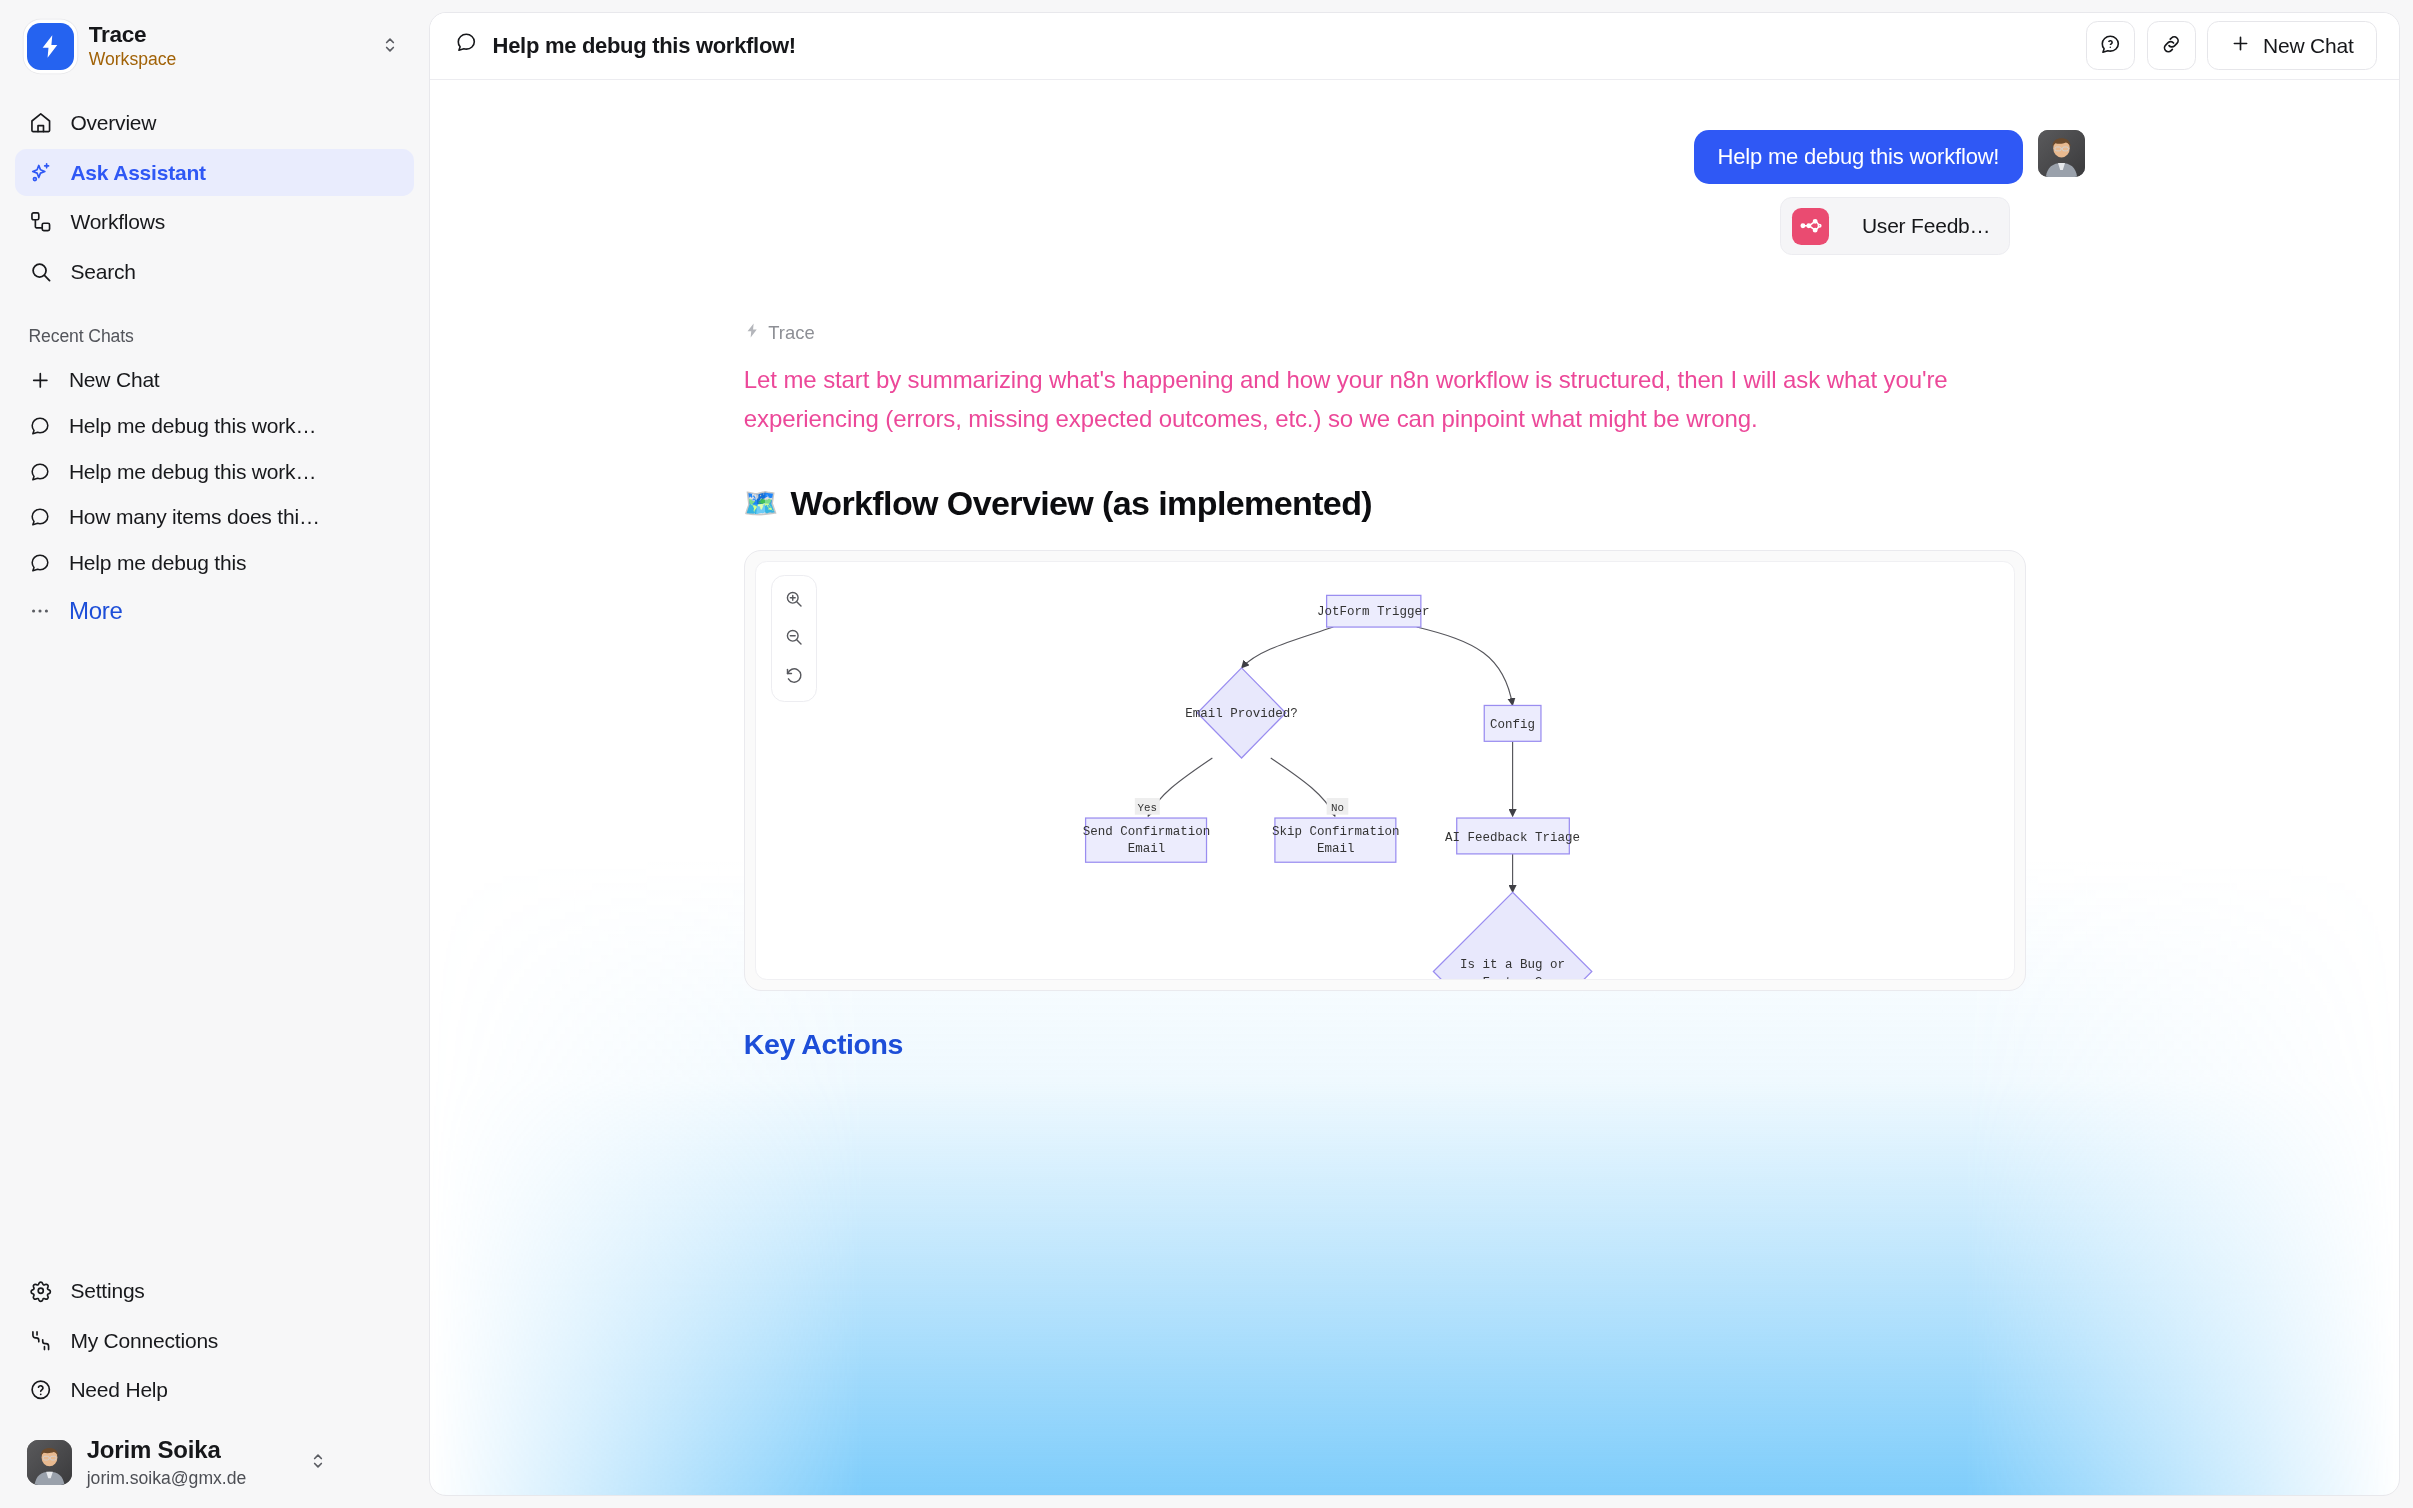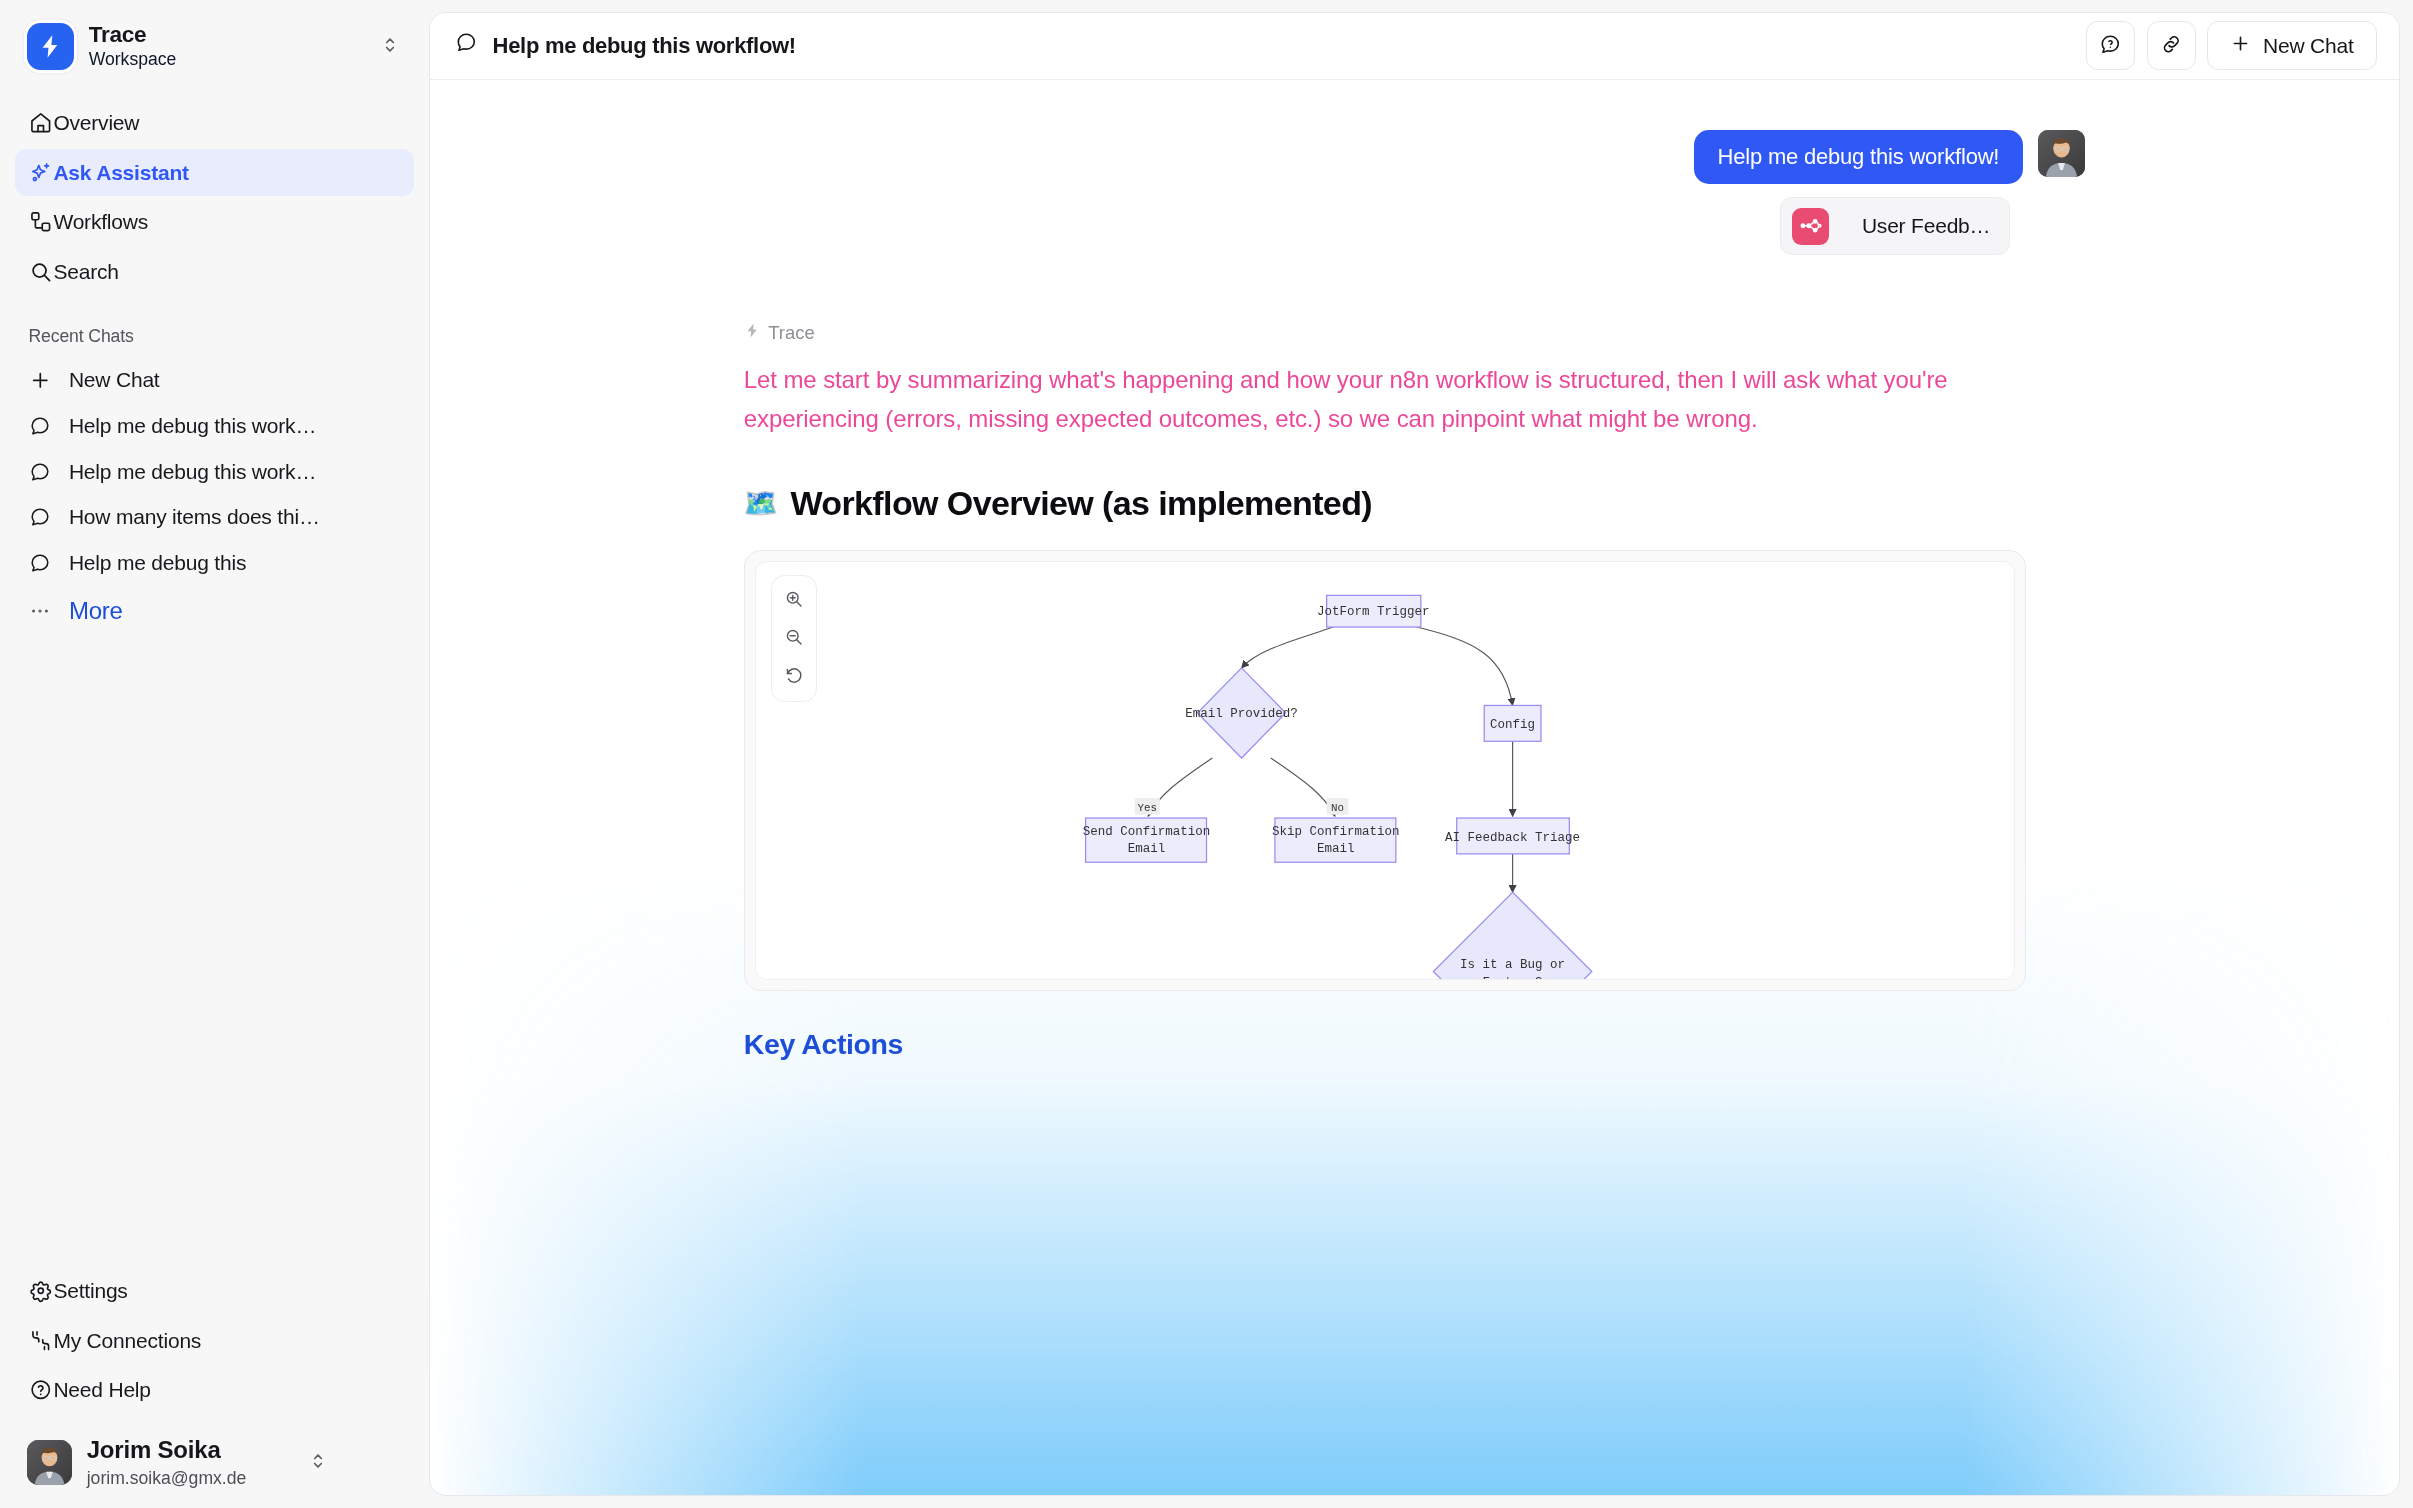"Workspace" .ws-sub { color: #0f172a -> #a16207 }
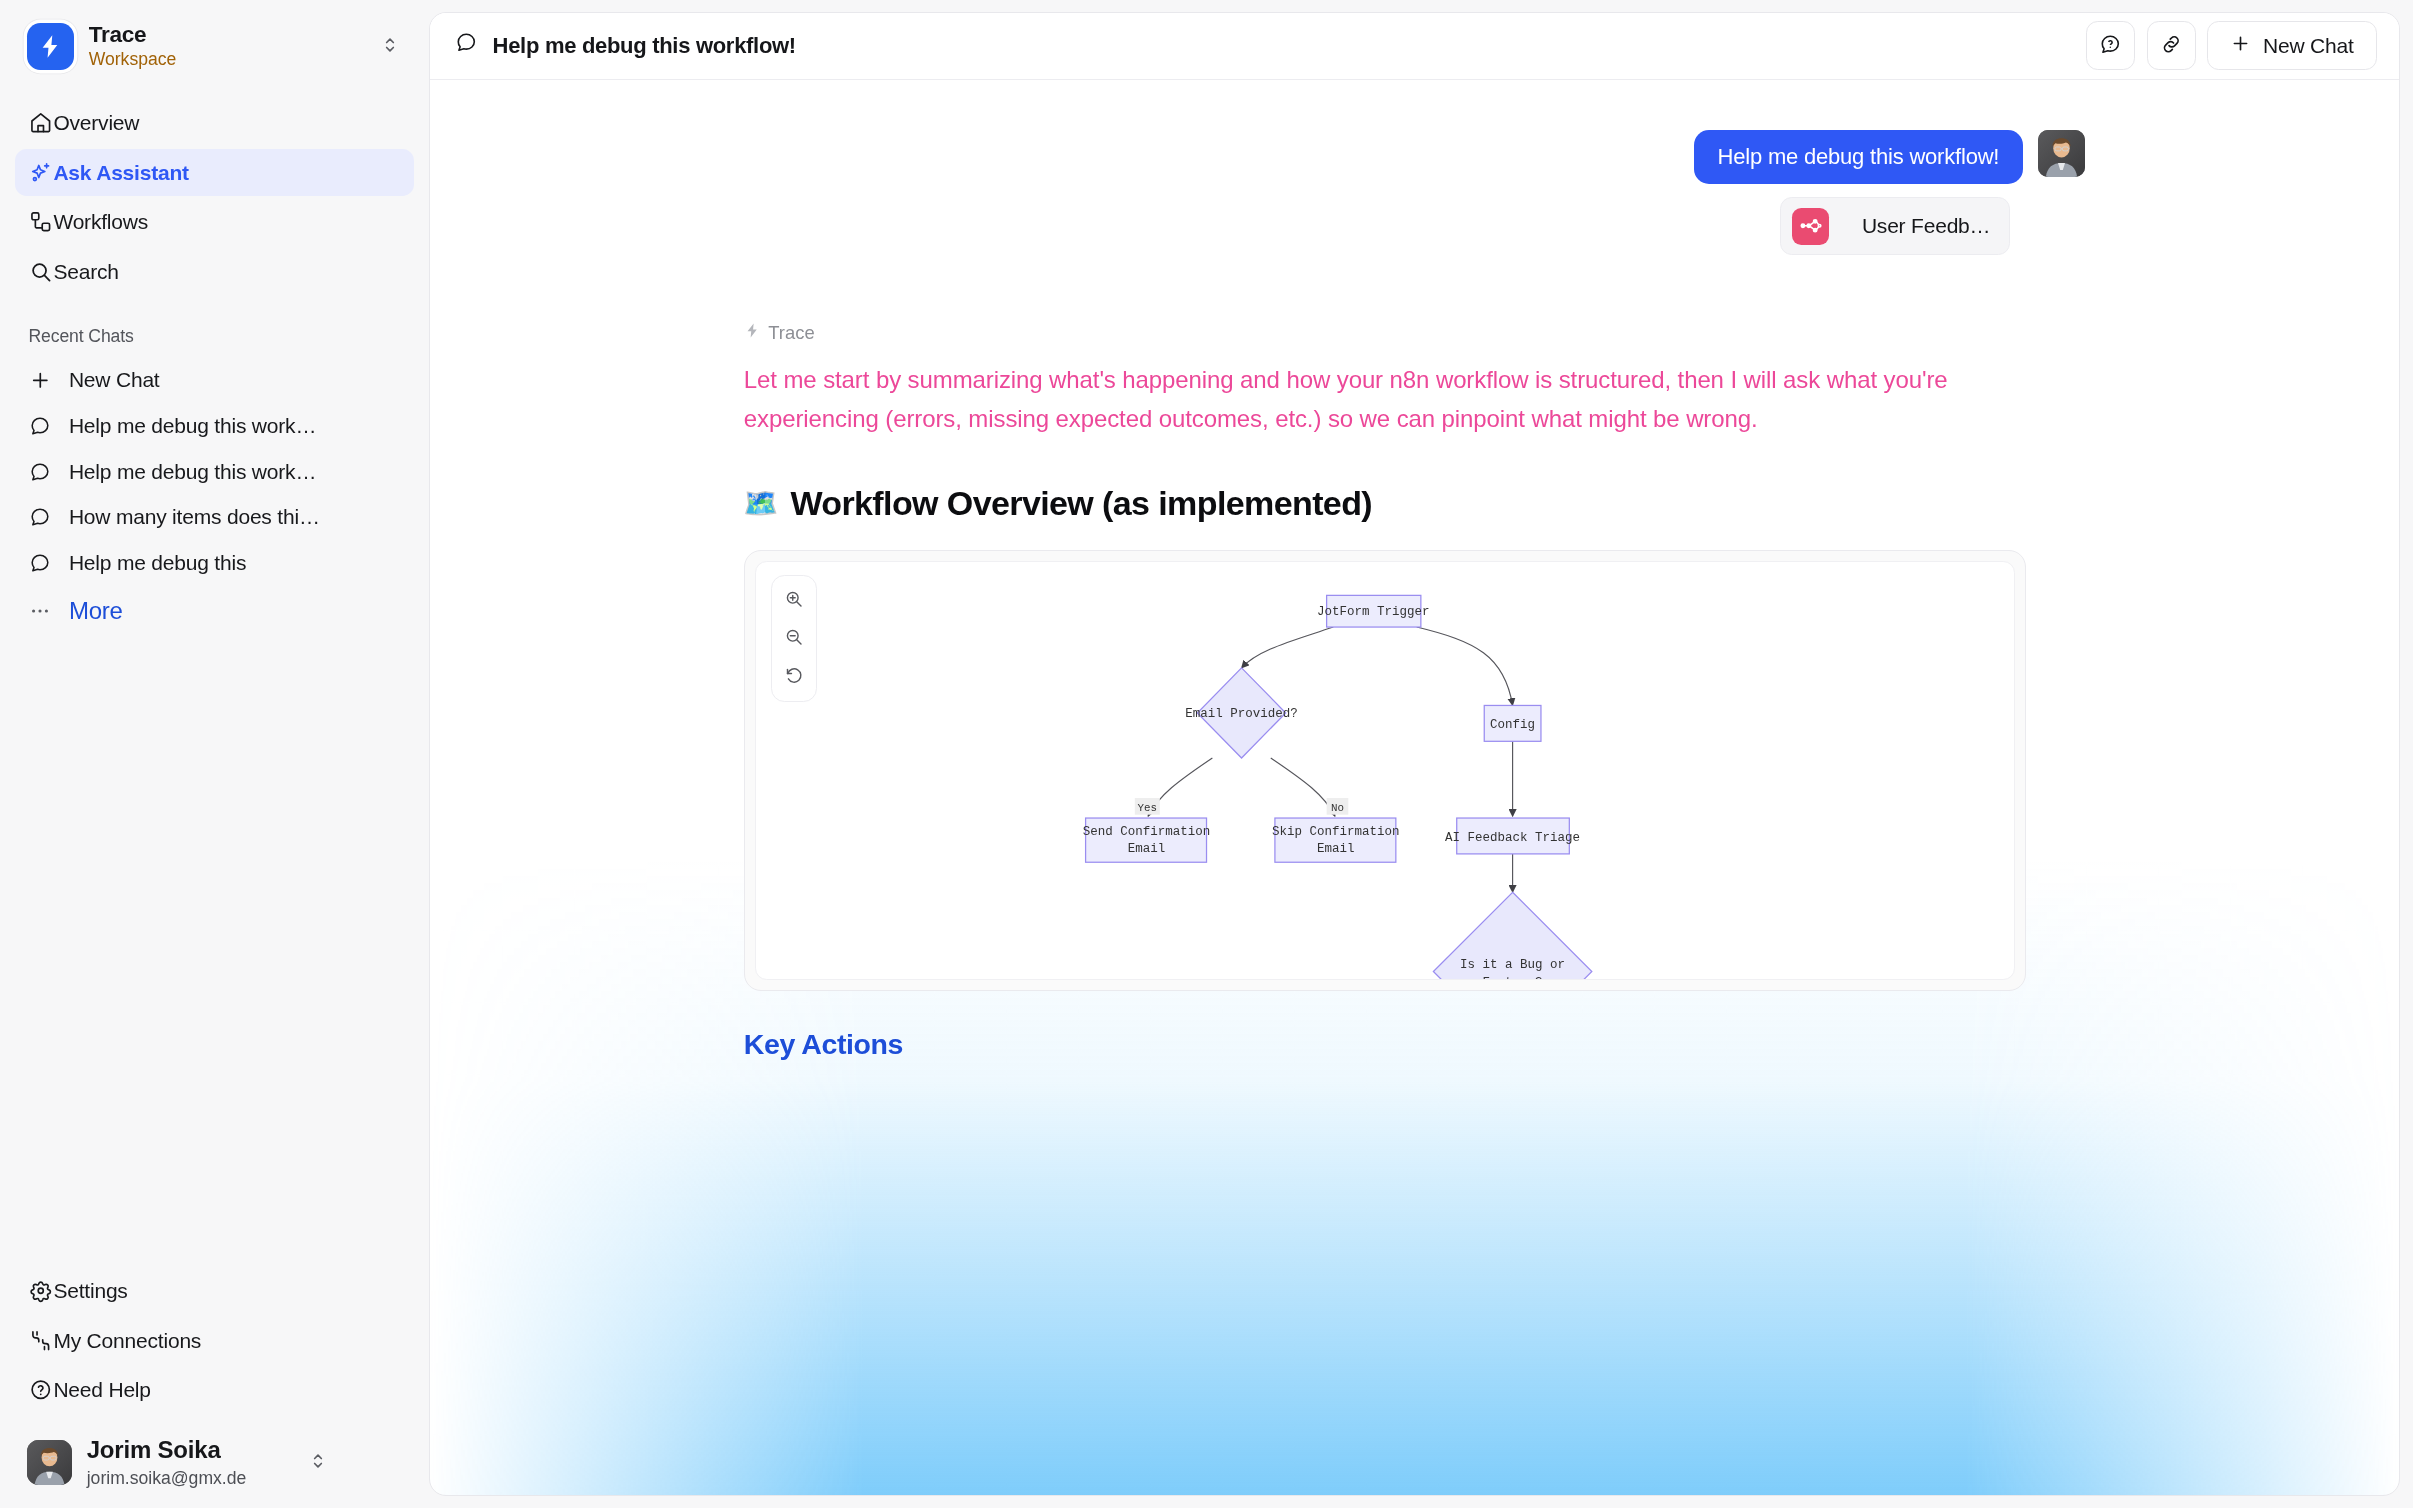"Overview" .nav-item { gap: none -> 17px }
